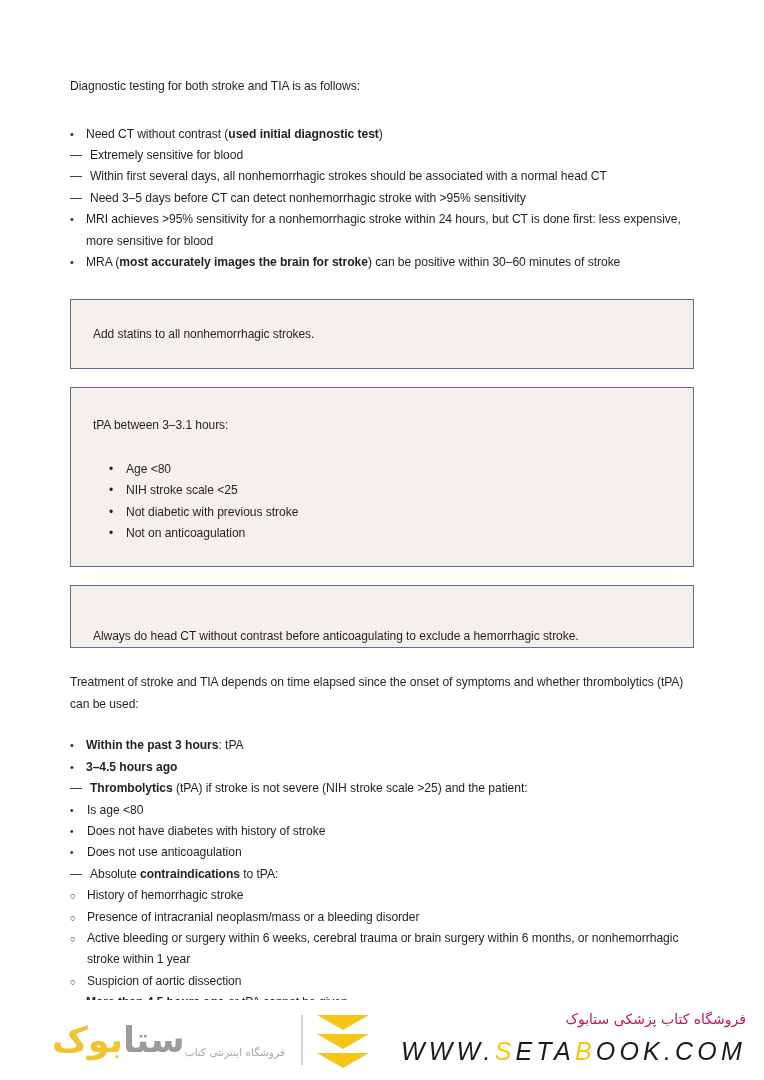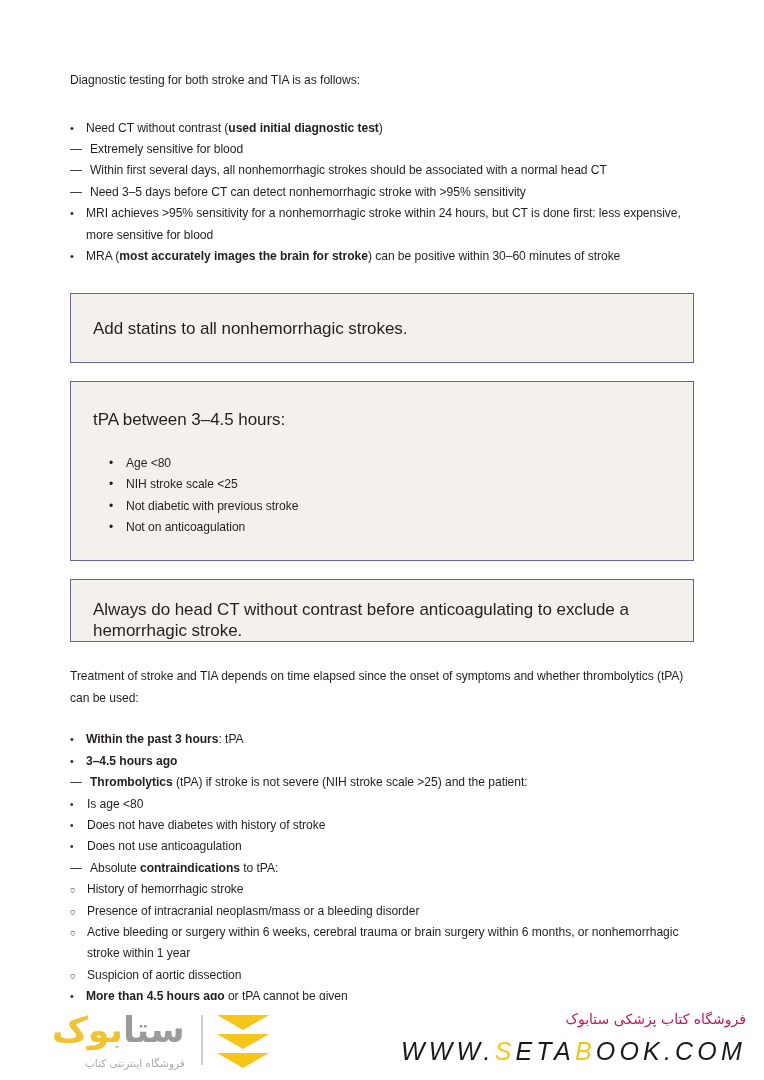"Diagnostic testing for both stroke" .content { top: 70px -> 76px }
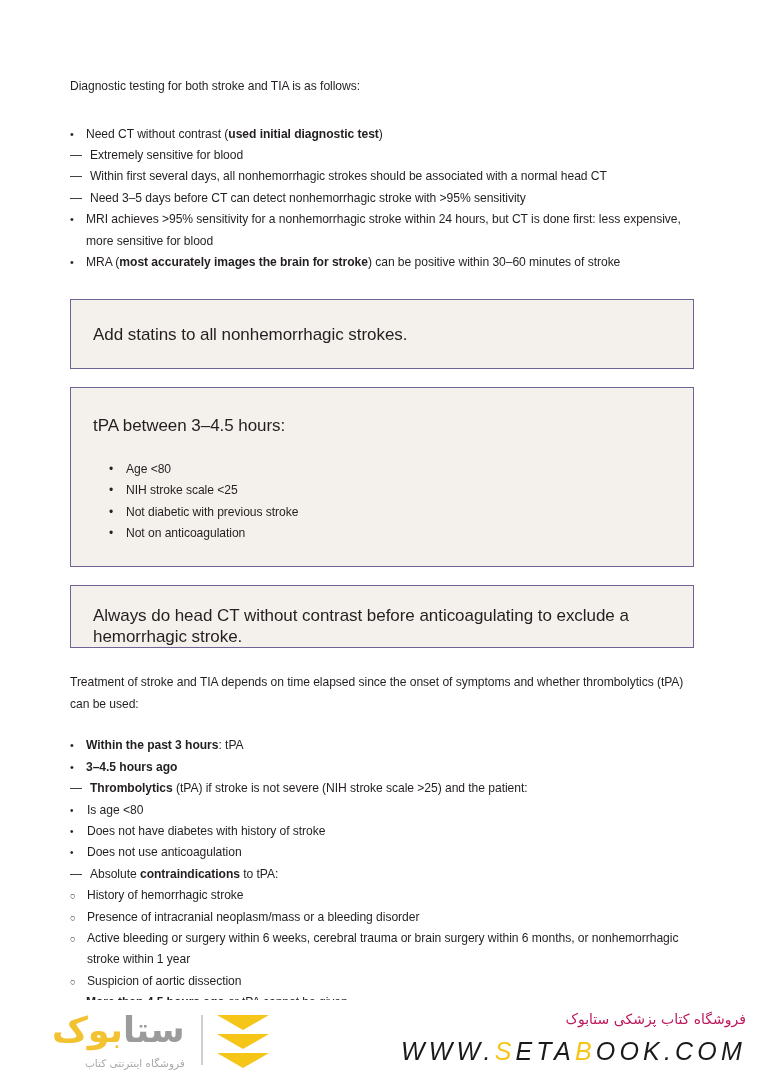"Add statins to all nonhemorrhagic" .callout .cl-text { font-size: 17px -> 12px }
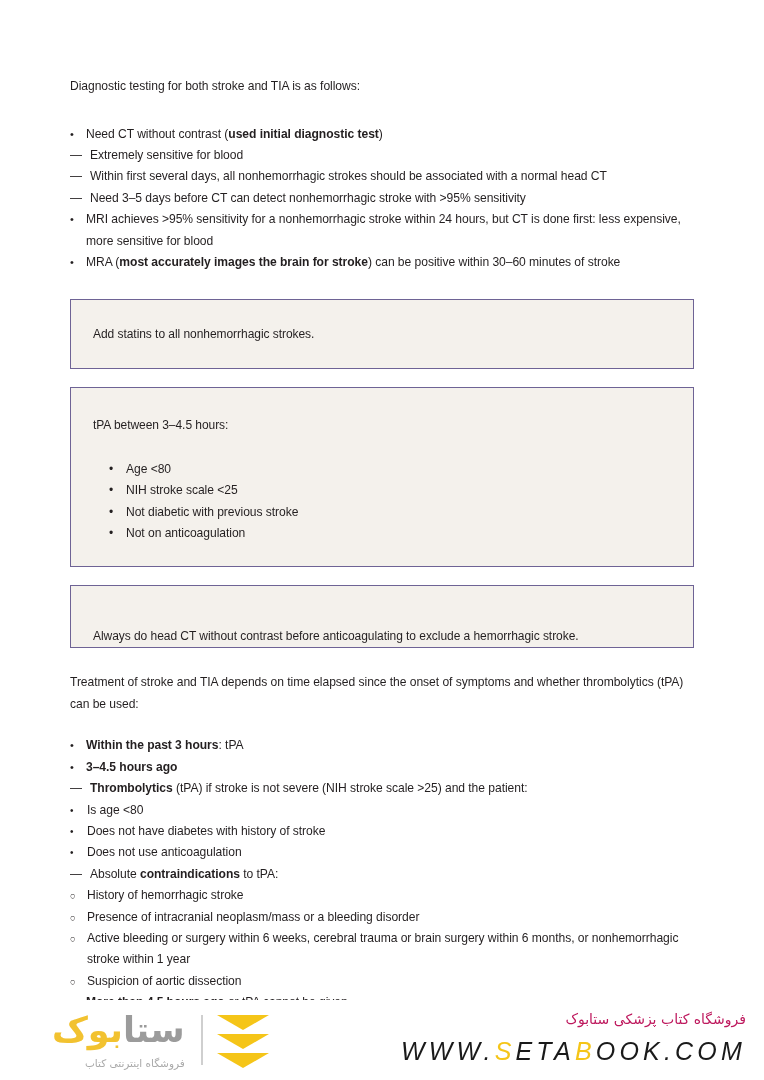"tPA between 3–4.5 hours:" div.cl-text { text: 4.5 -> 3.1 }
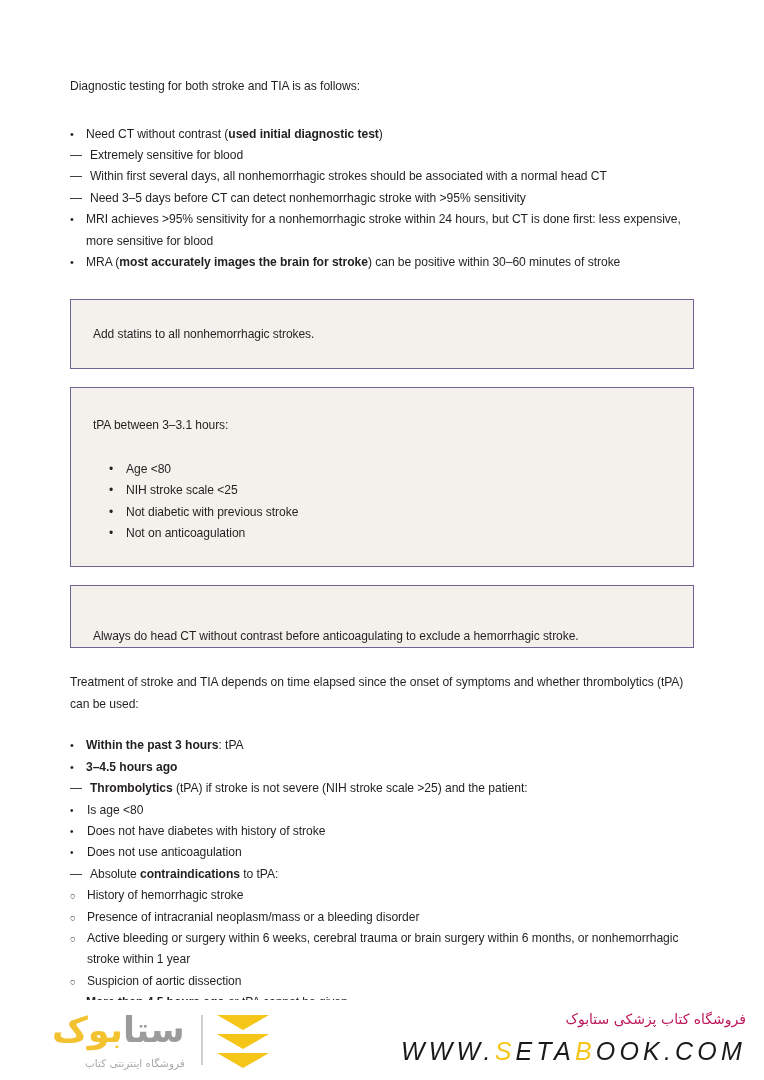"ستابوک" .logo-word { flex-direction: column -> row }
